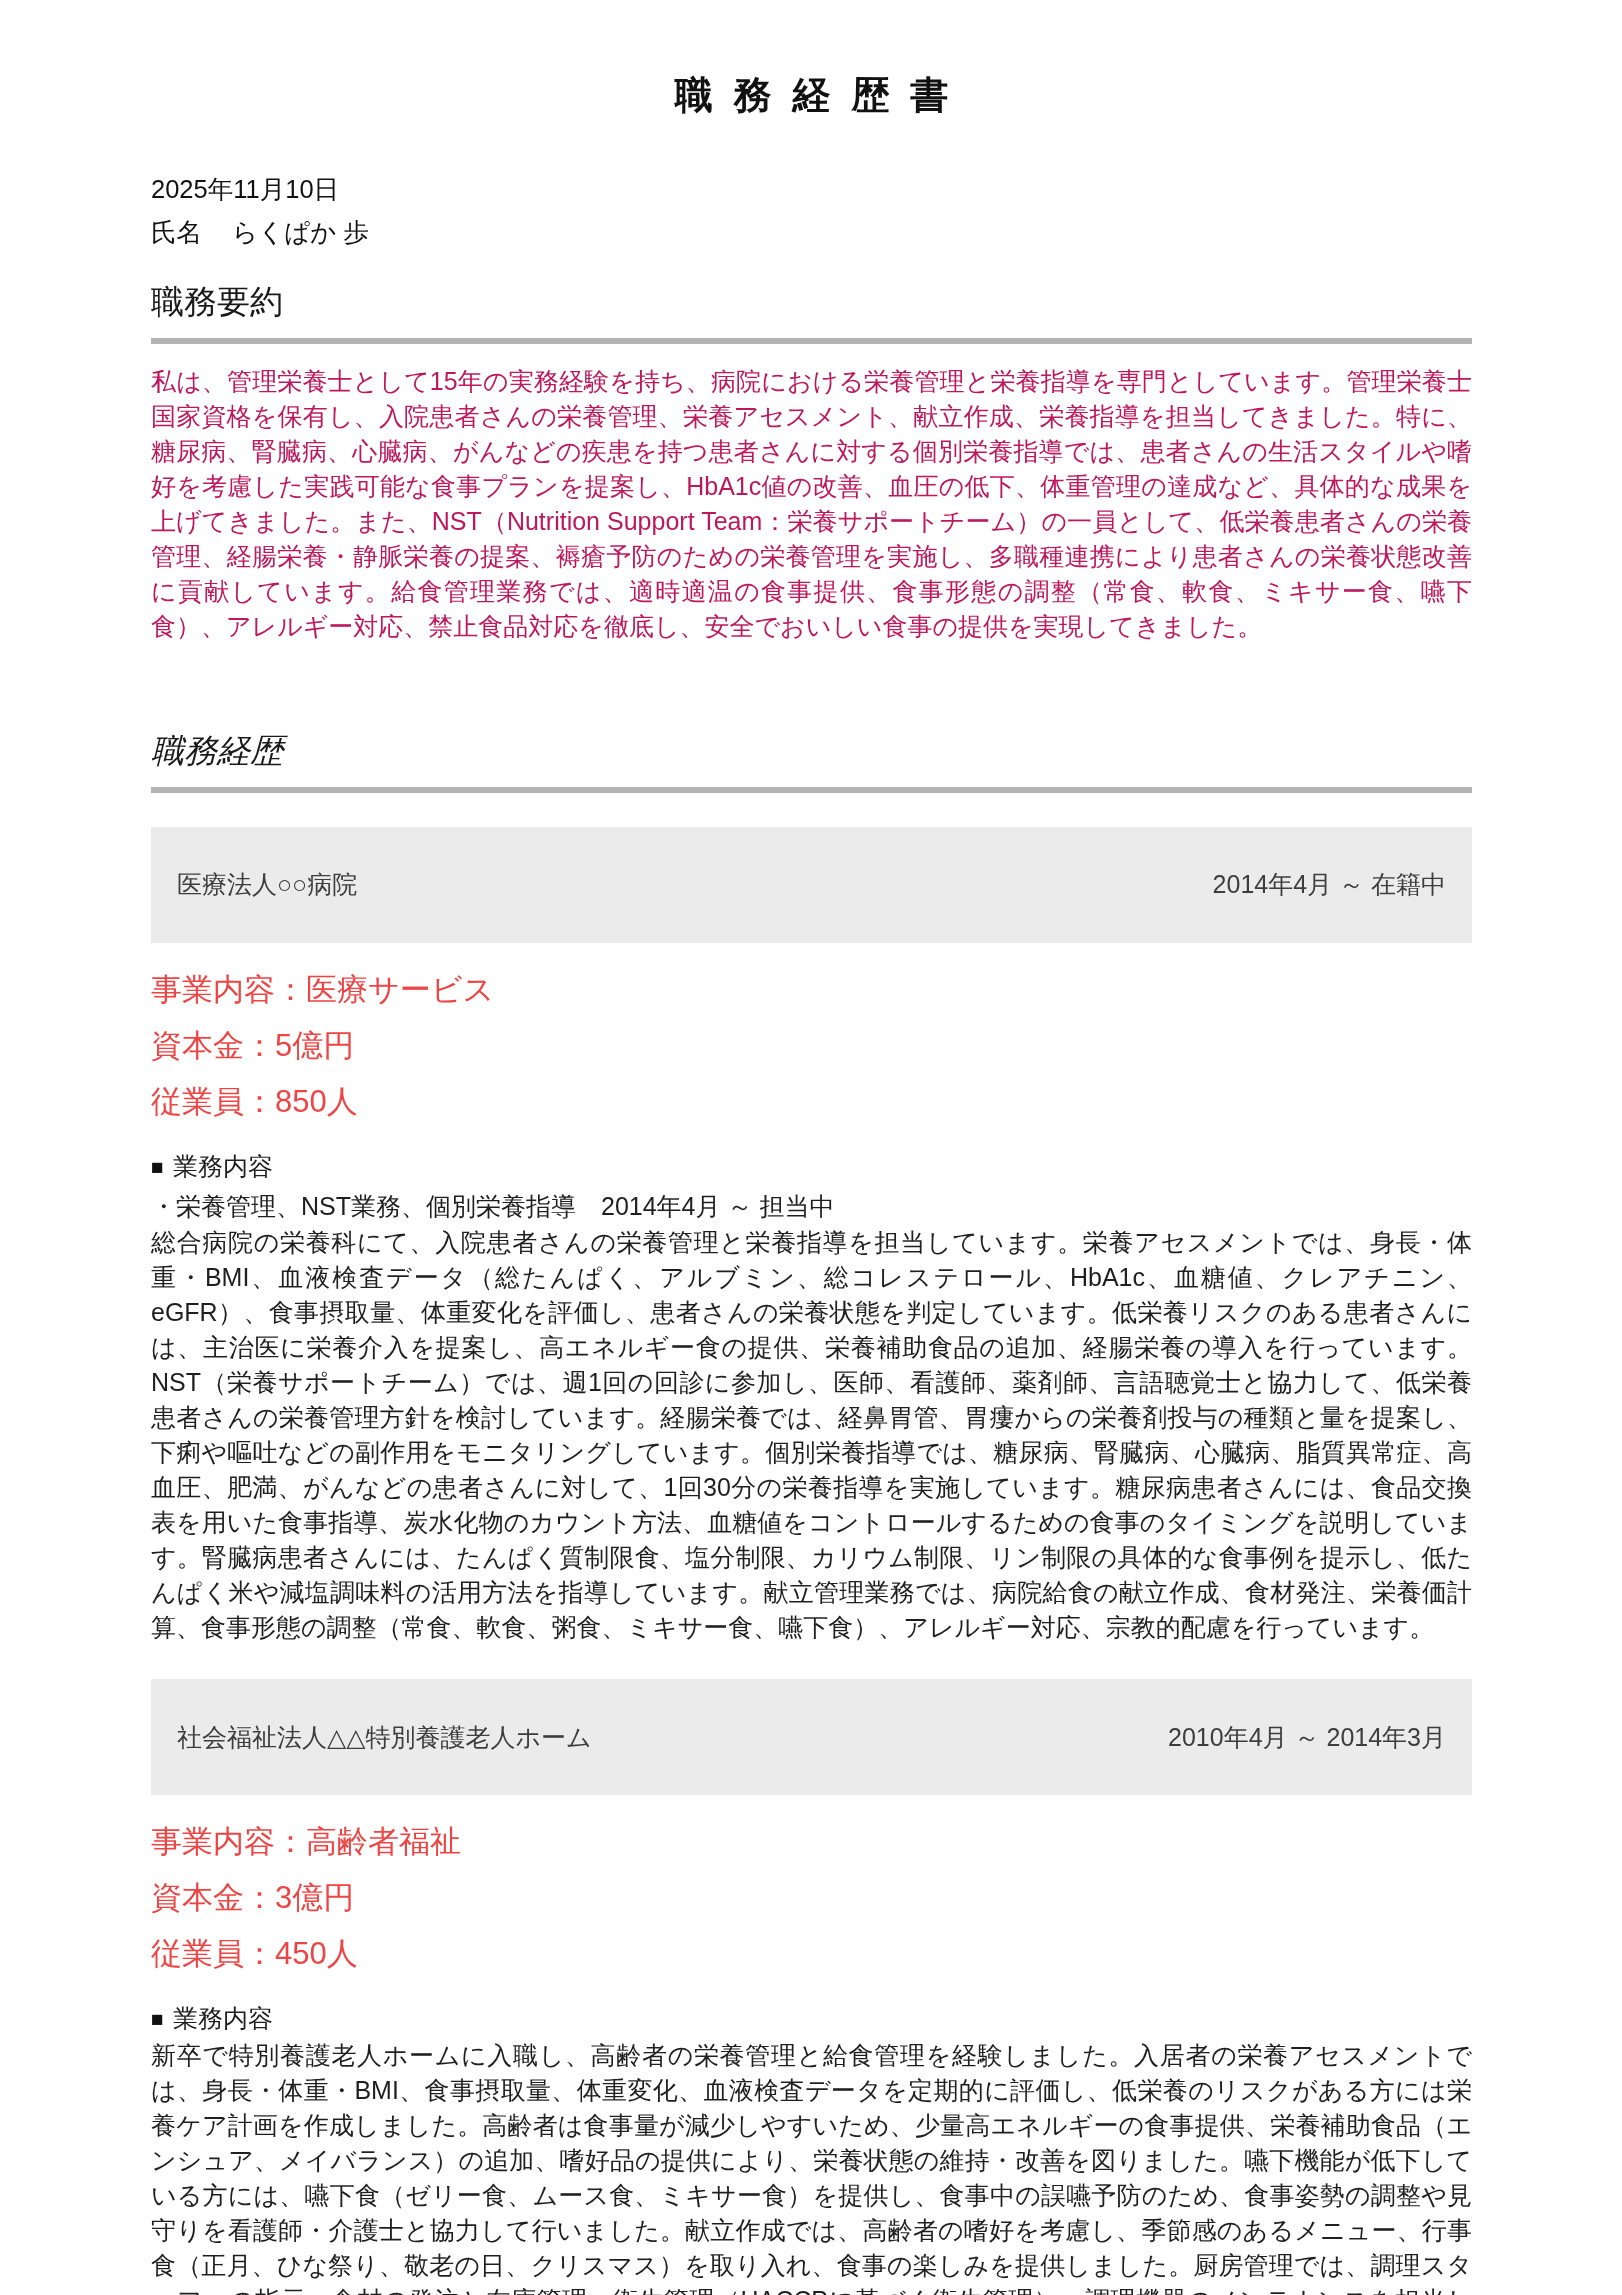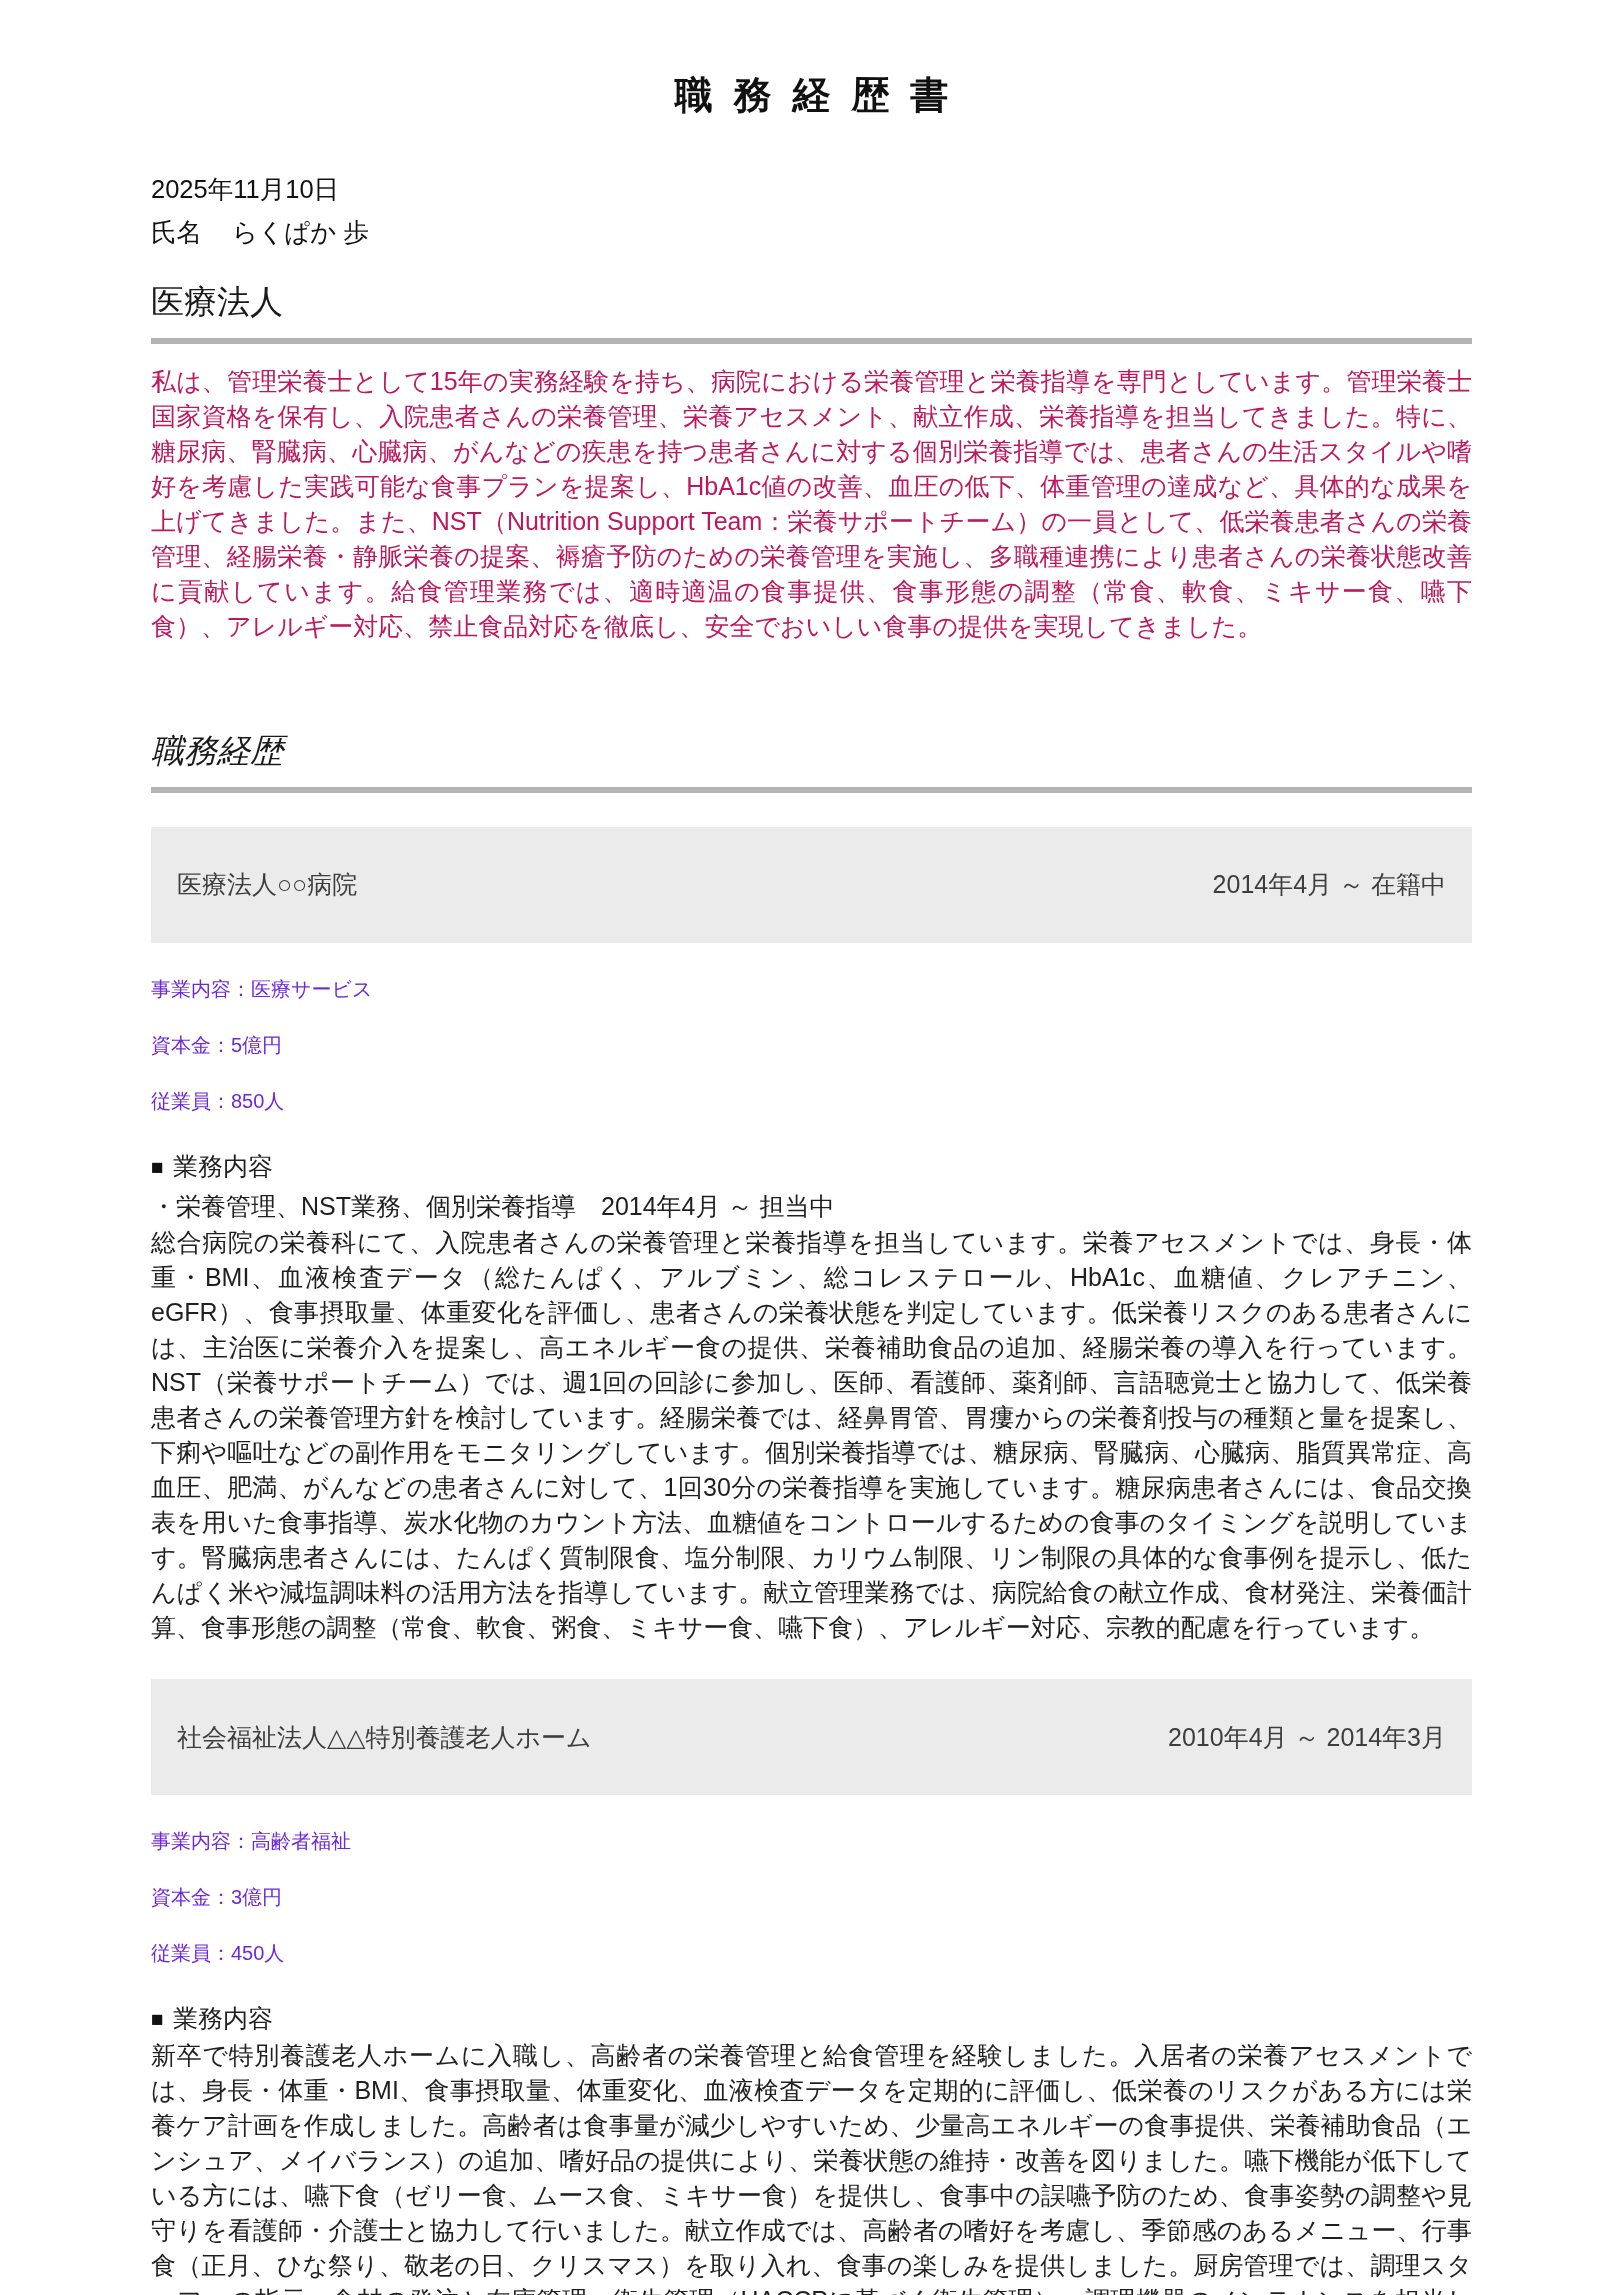"医療法人" h2.section-heading { text: 医療法人 -> 職務要約 }
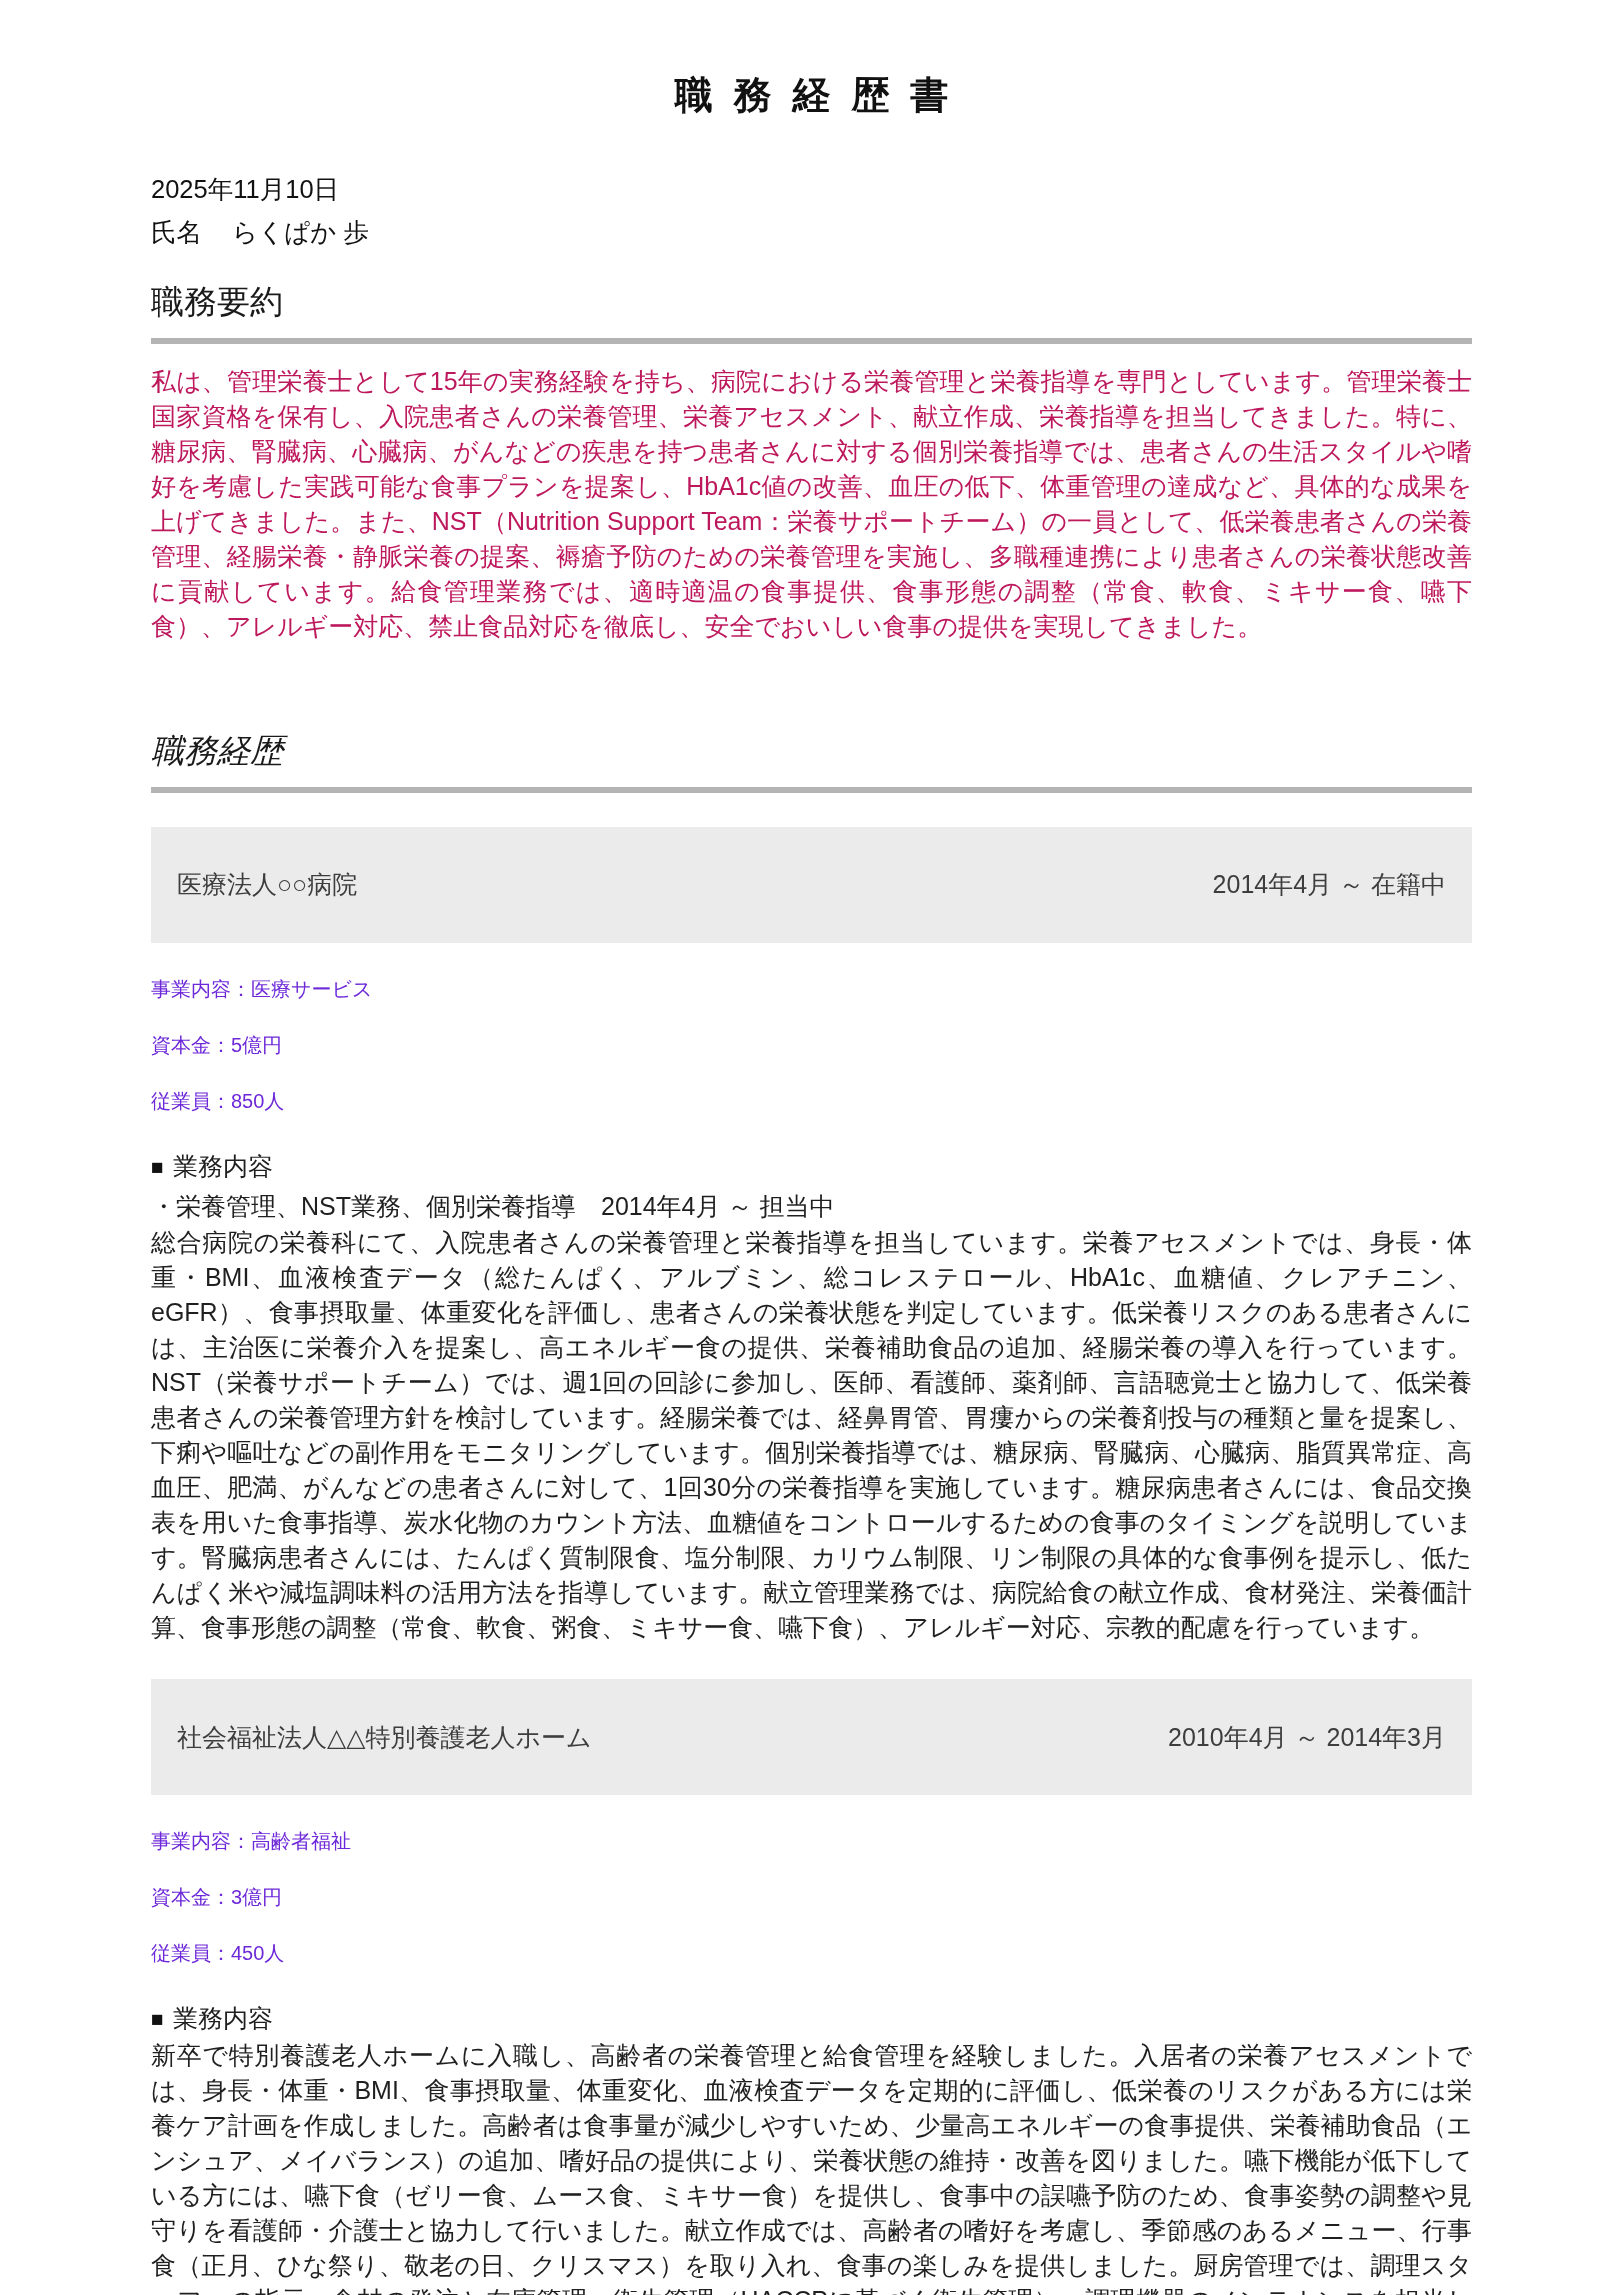"事業内容：医療サービス" .company-detail { color: #6d28d9 -> #ef4444; font-size: 20px -> 31px }
